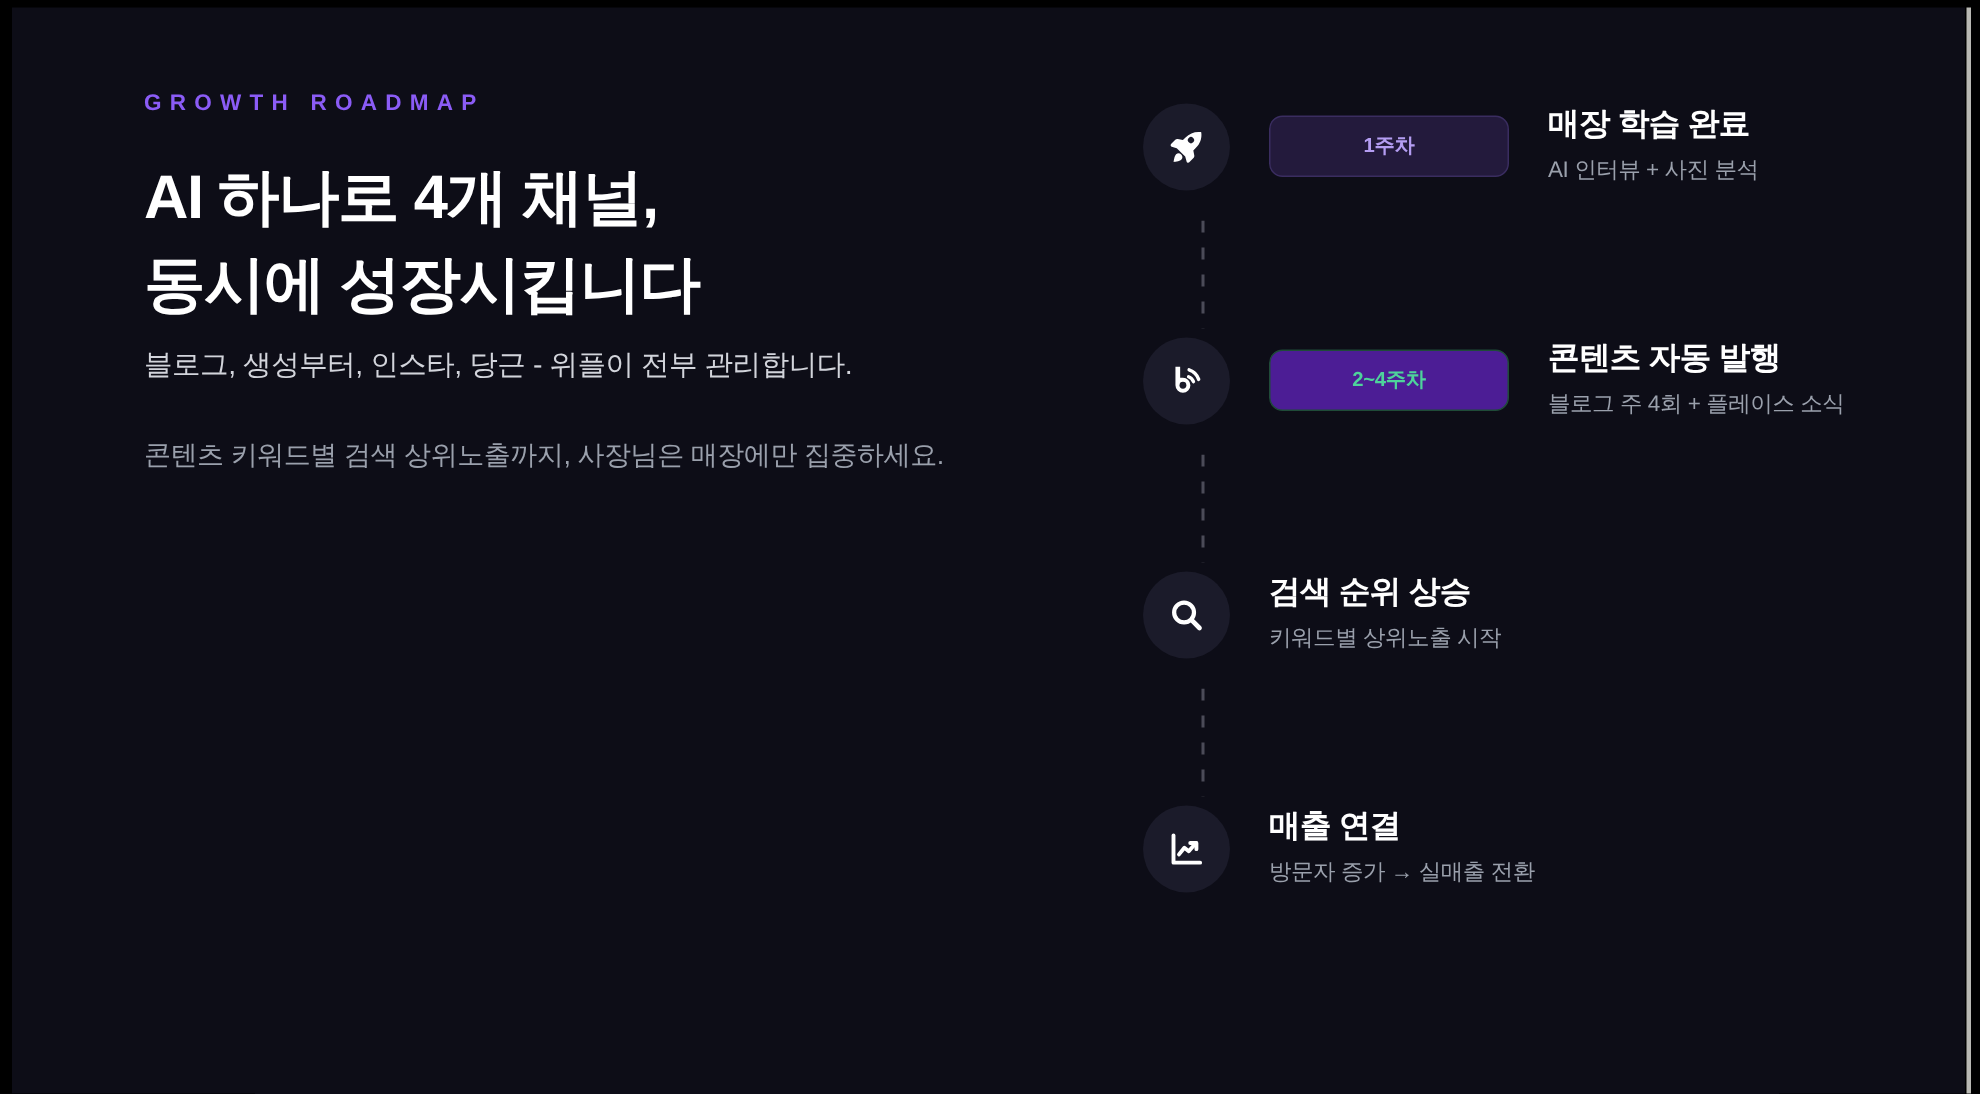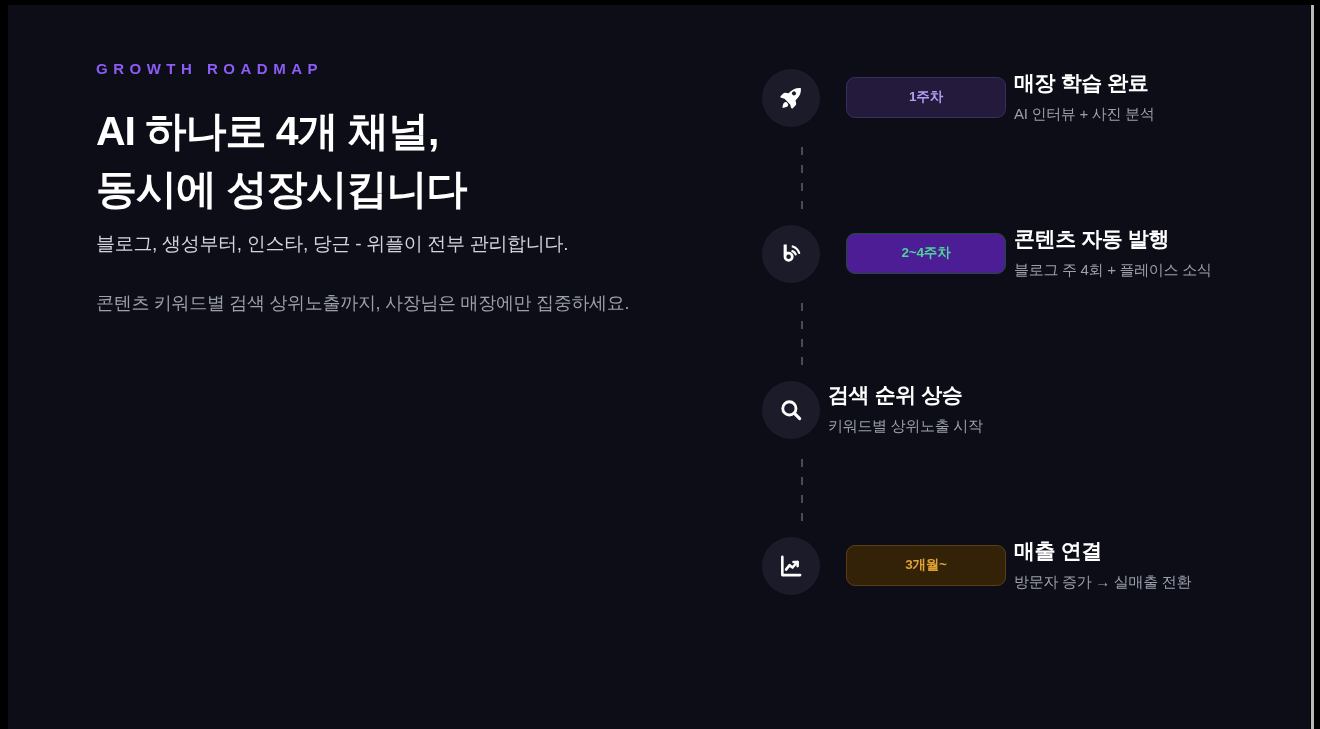"매장 학습 완료" .tl-text { margin-left: 8px -> 26px }
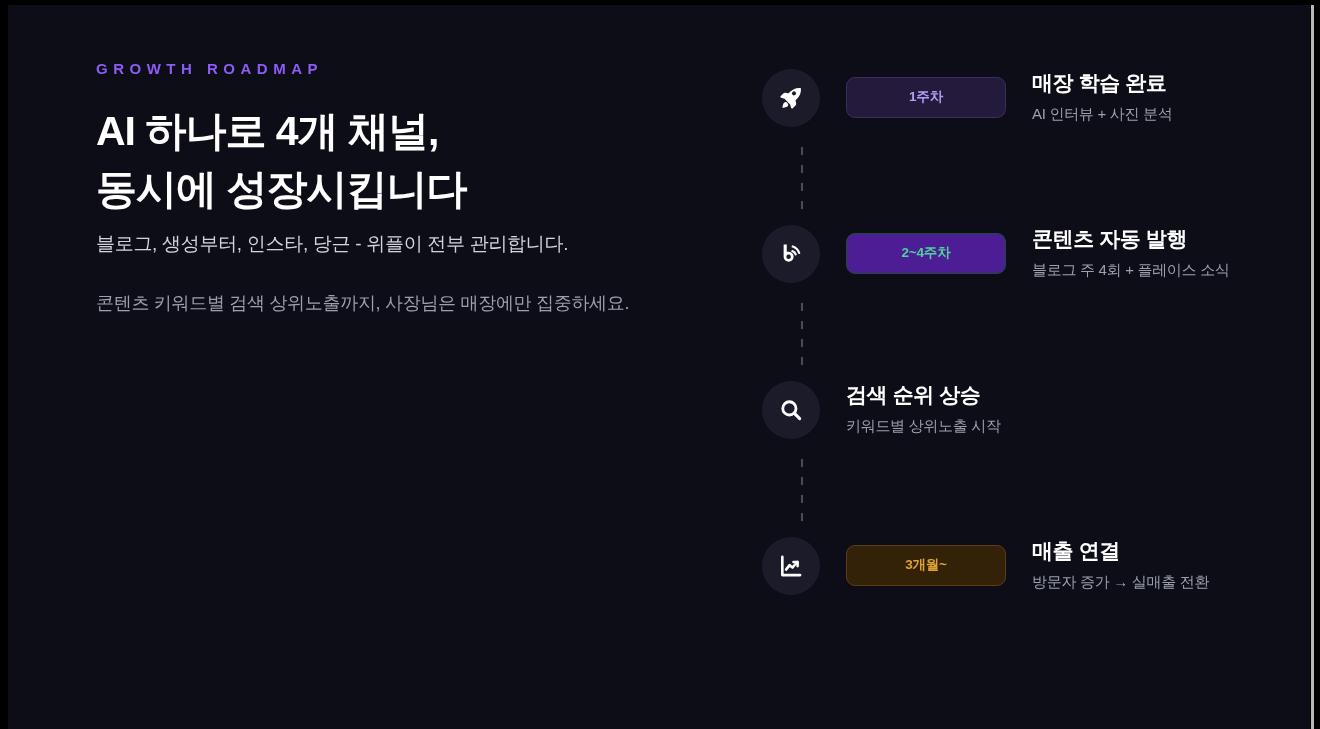"3개월~" div.tl-badge-wrap { html: <div> <div>3개월~</div> </div> -> none }
